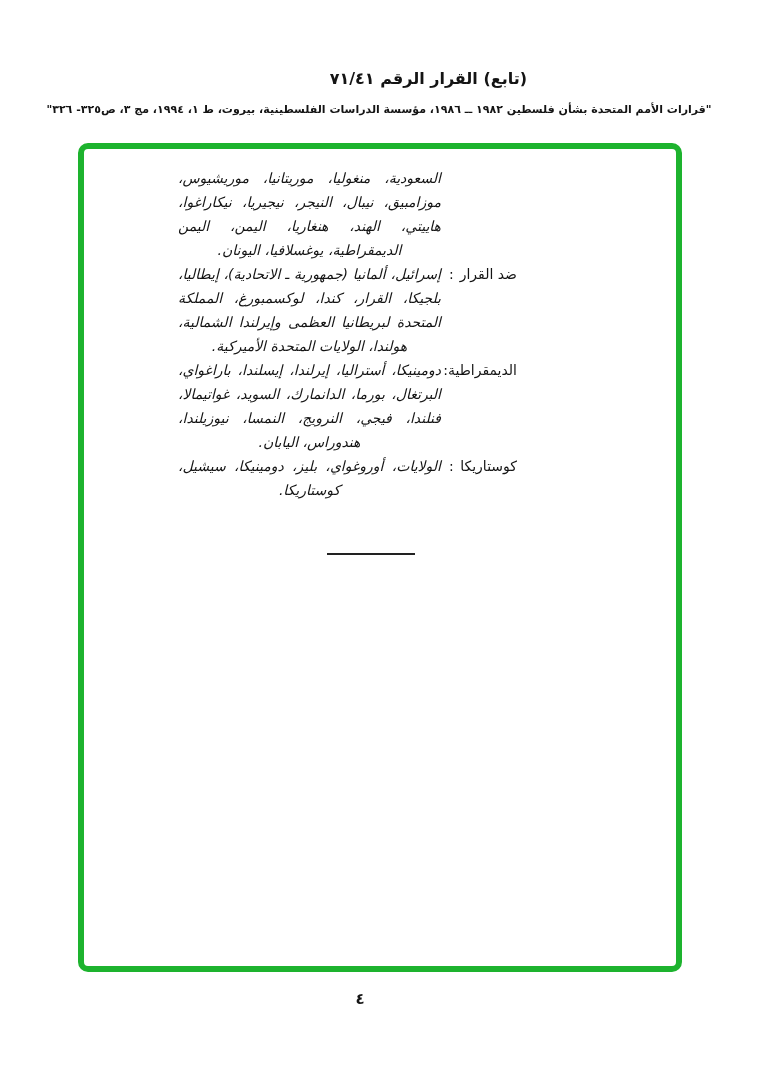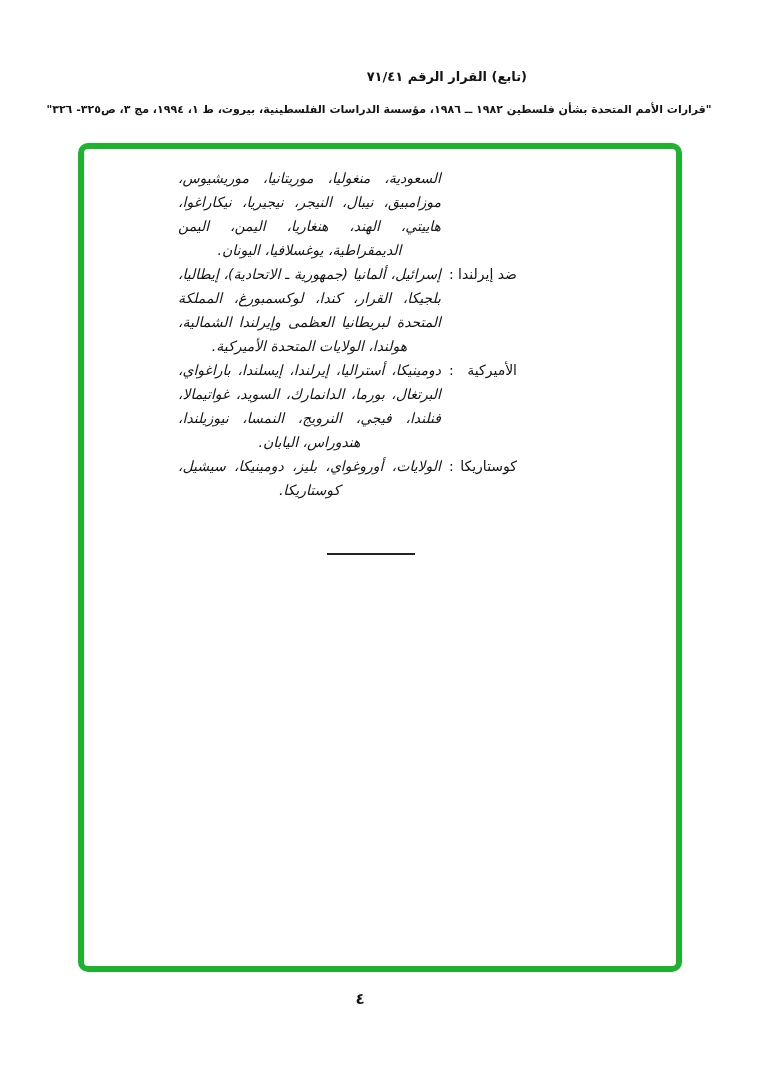"(تابع) القرار الرقم ٧١/٤١" .doc-title { font-size: 13px -> 16px }
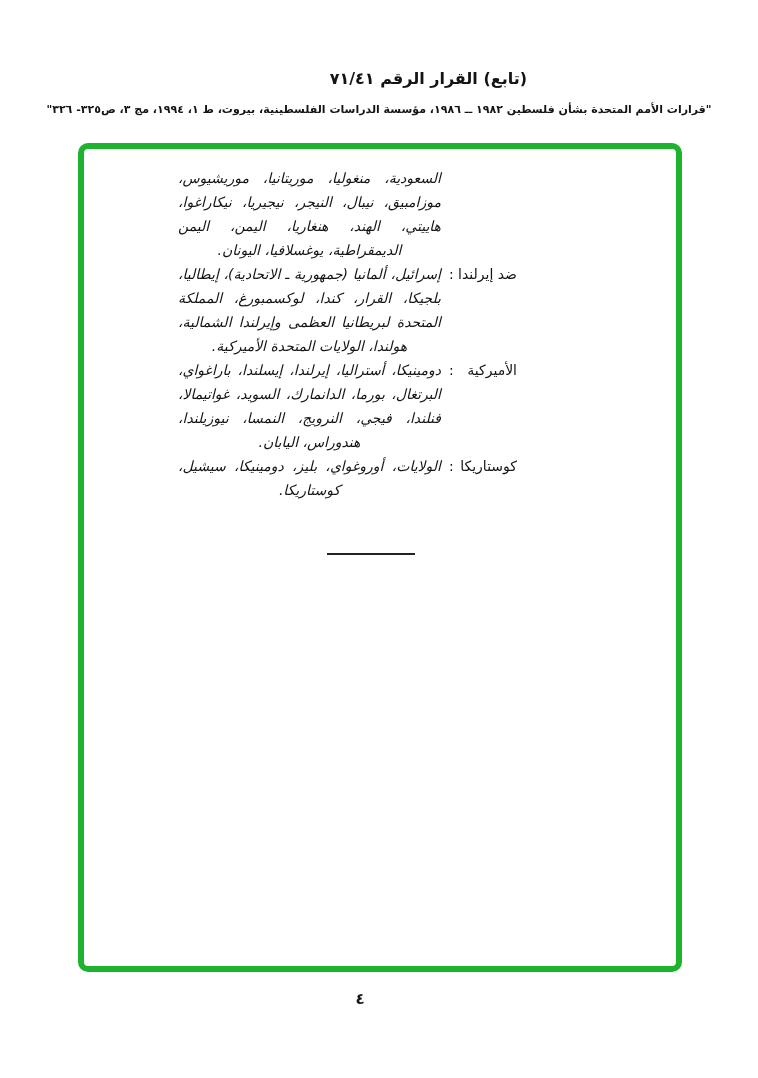"ضد إيرلندا" span { text: إيرلندا -> القرار }
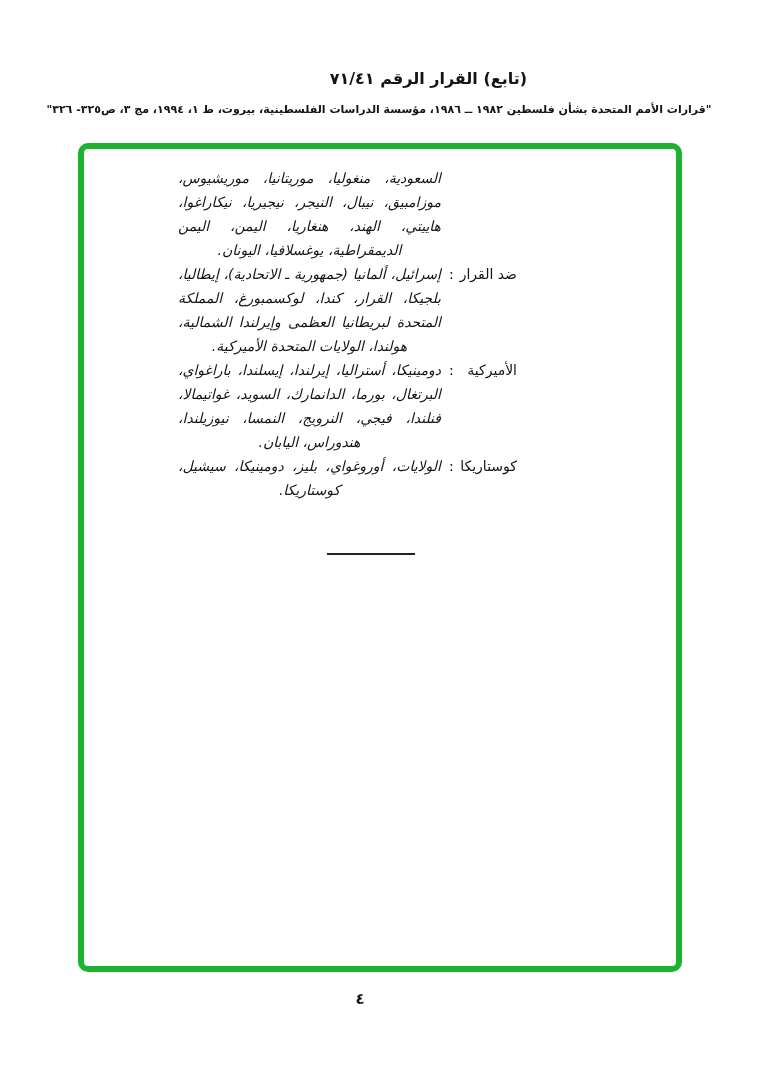"الأميركية" span { text: الأميركية -> الديمقراطية }
